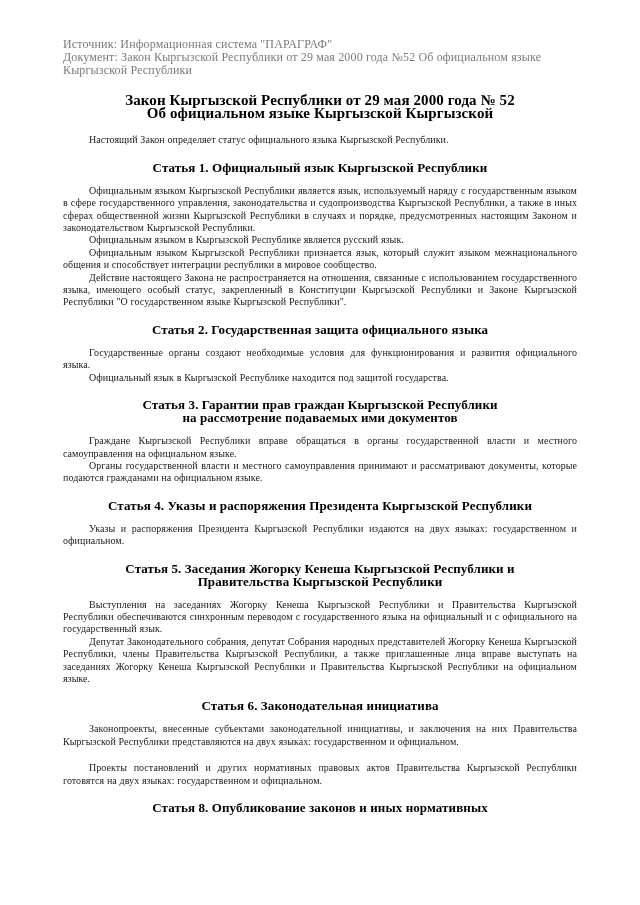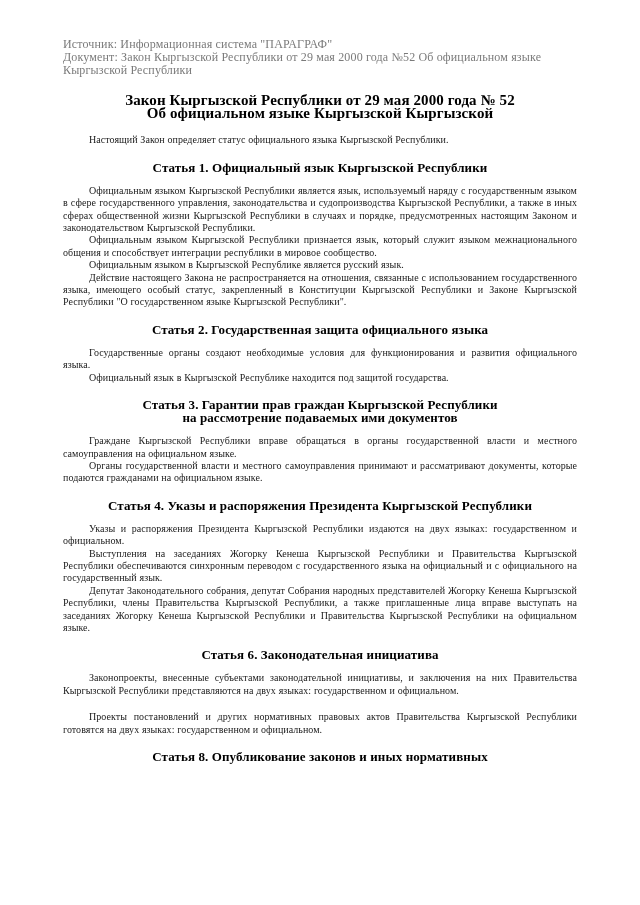"Официальным языком Кыргызской Республики признается" p.para { order: before "Официальным языком в Кыргызской" -> after "Официальным языком в Кыргызской" }
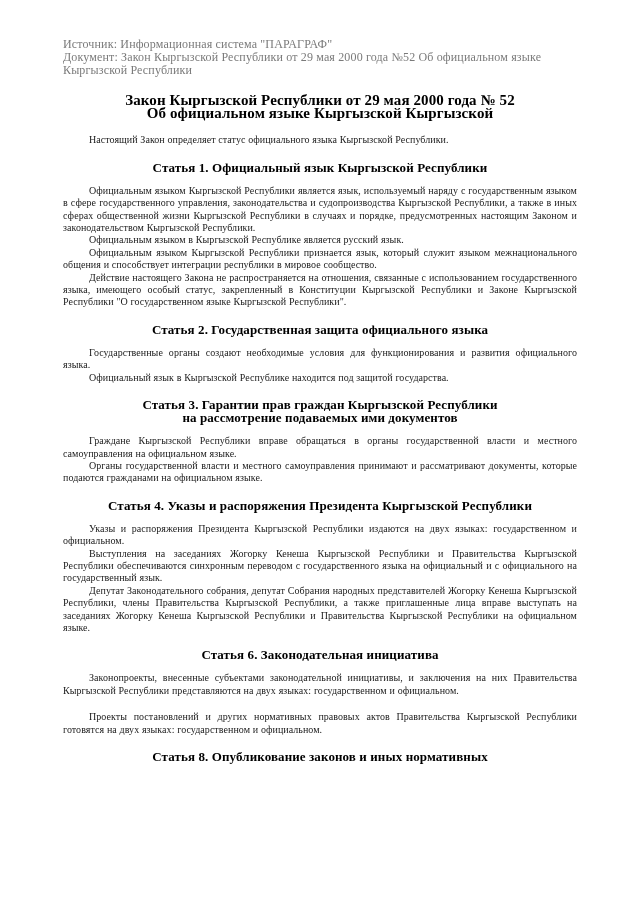"Статья 5. Заседания Жогорку Кенеша" div.article-heading { html: none -> <div> <span>Статья 5. Заседания Жогорку Кенеша Кыргызской Республики и</span> <span>Правительства Кыргызской Республики</span> </div> }
